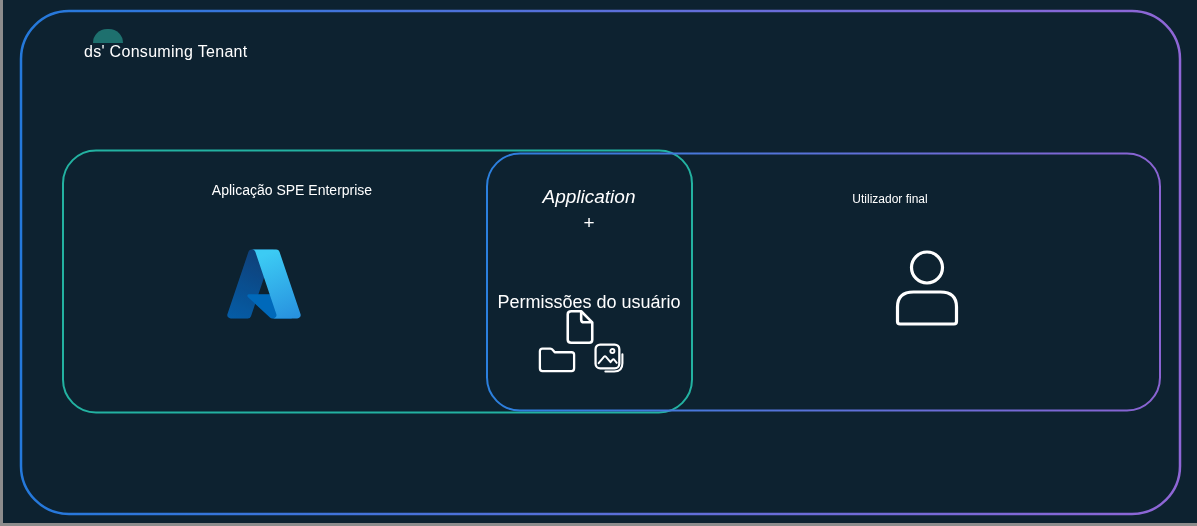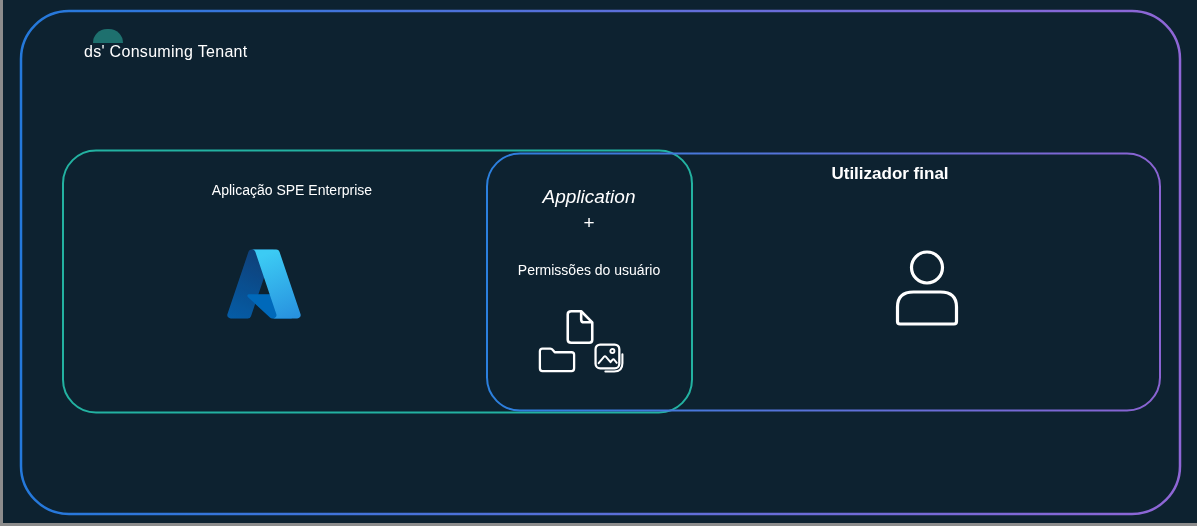"Utilizador final" .label-right { font-size: 17px -> 12px; font-weight: bold -> none; top: 164px -> 192px }
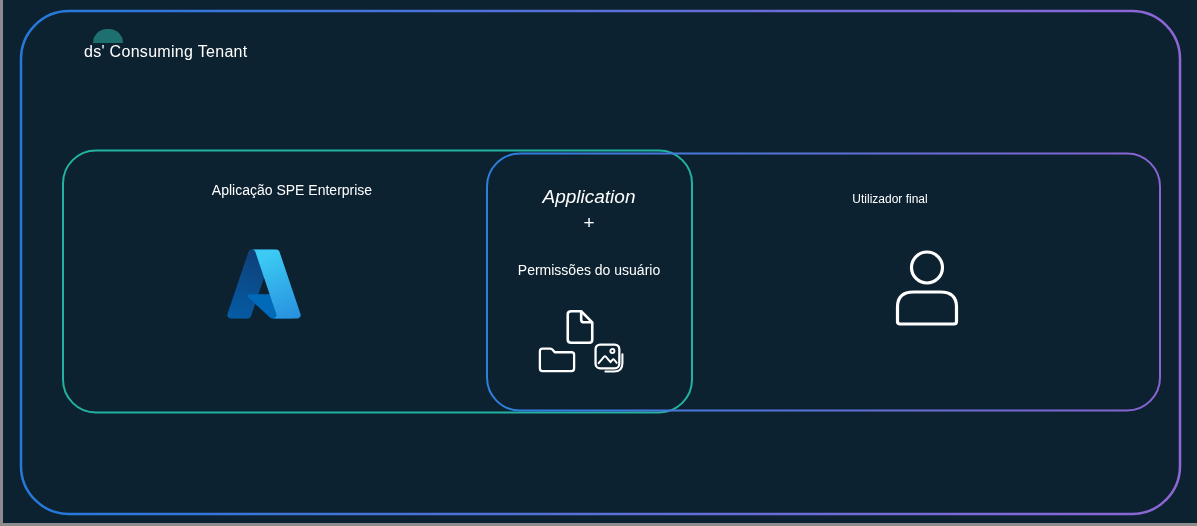"Permissões do usuário" .label-perm { font-size: 14px -> 18px; top: 262px -> 292px }
